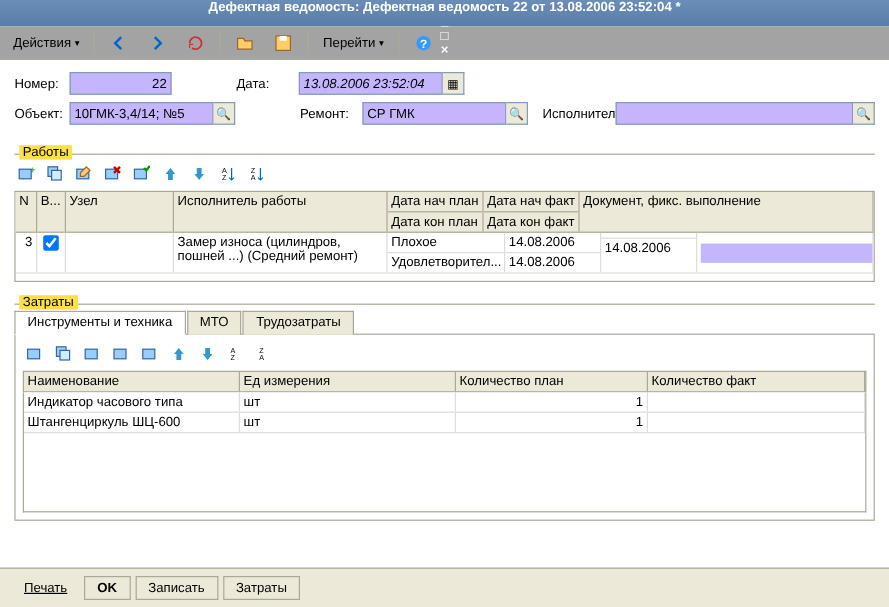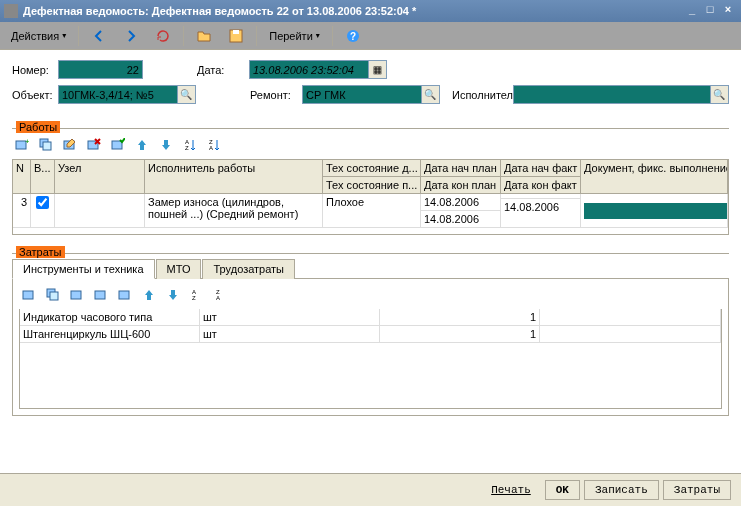"Дефектная ведомость: Дефектная ведомость" .titlebar { flex-direction: none -> column }
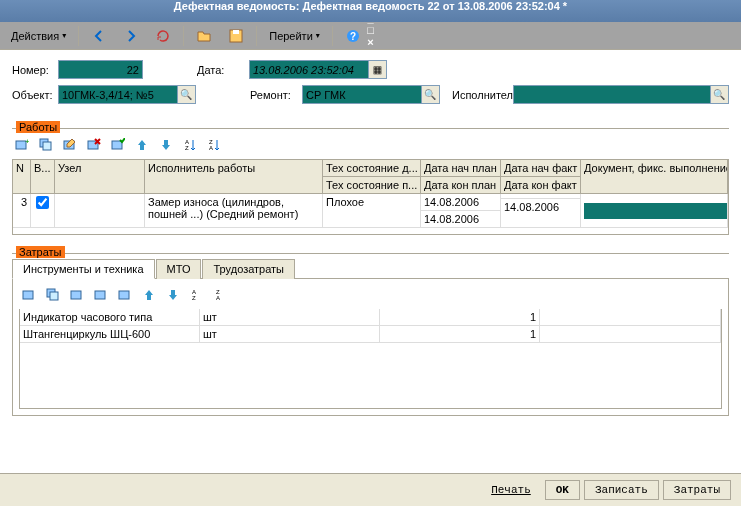"22" .input { background: #0f766e -> #c4b5fd }
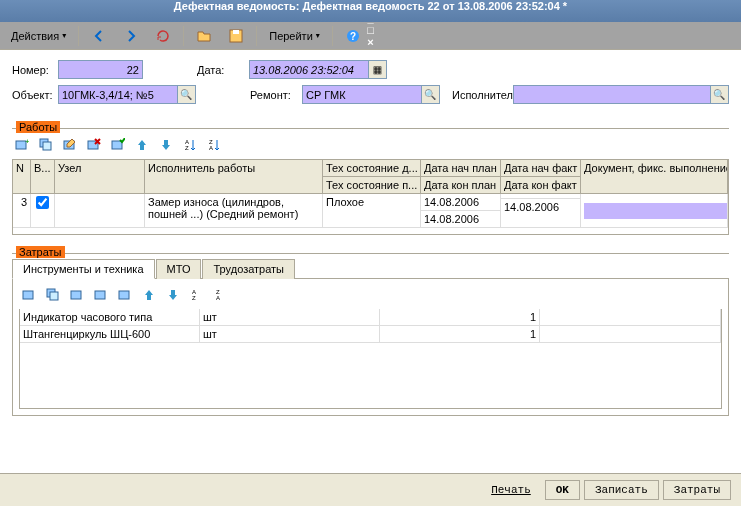"Работы" .group .group-label { background: #f97316 -> #fde047 }
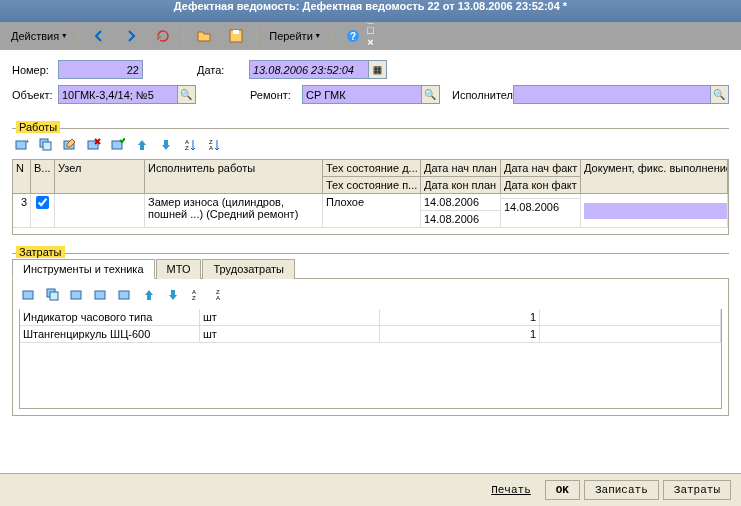"Тех состояние д..." div.hcell { html: <div> <div>Тех состояние д...</div> <div>Тех состояние п...</div> </div> -> none }
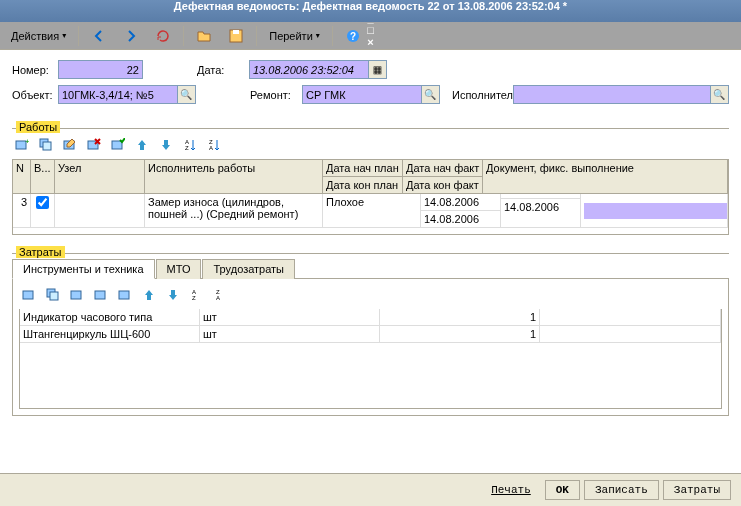"Удовлетворител..." div { html: none -> <div>Удовлетворител...</div> }
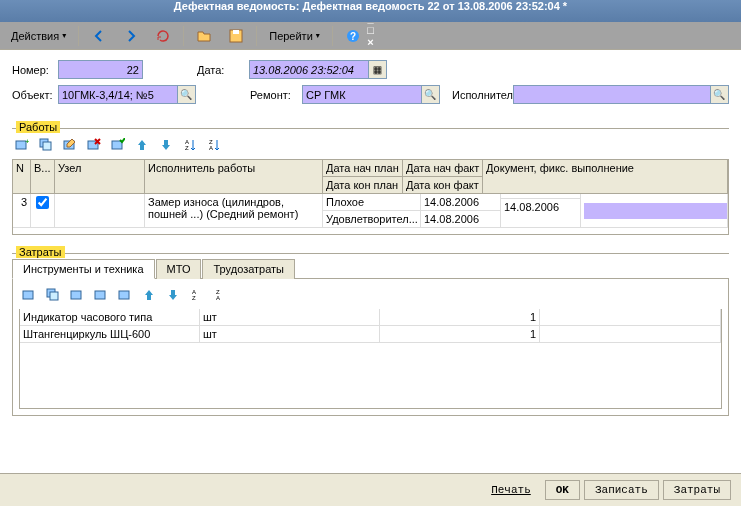"Наименование" div.ghead { html: none -> <div> <div>Наименование</div> <div>Ед измерения</div> <div>Количество план</div> <div>Количество факт</div> </div> }
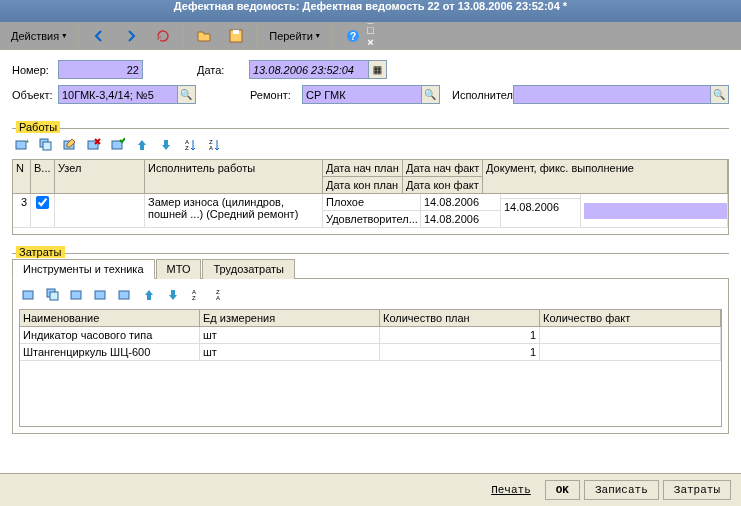"Печать" .footer { font-family: Liberation Mono, monospace -> none; justify-content: flex-end -> none }
